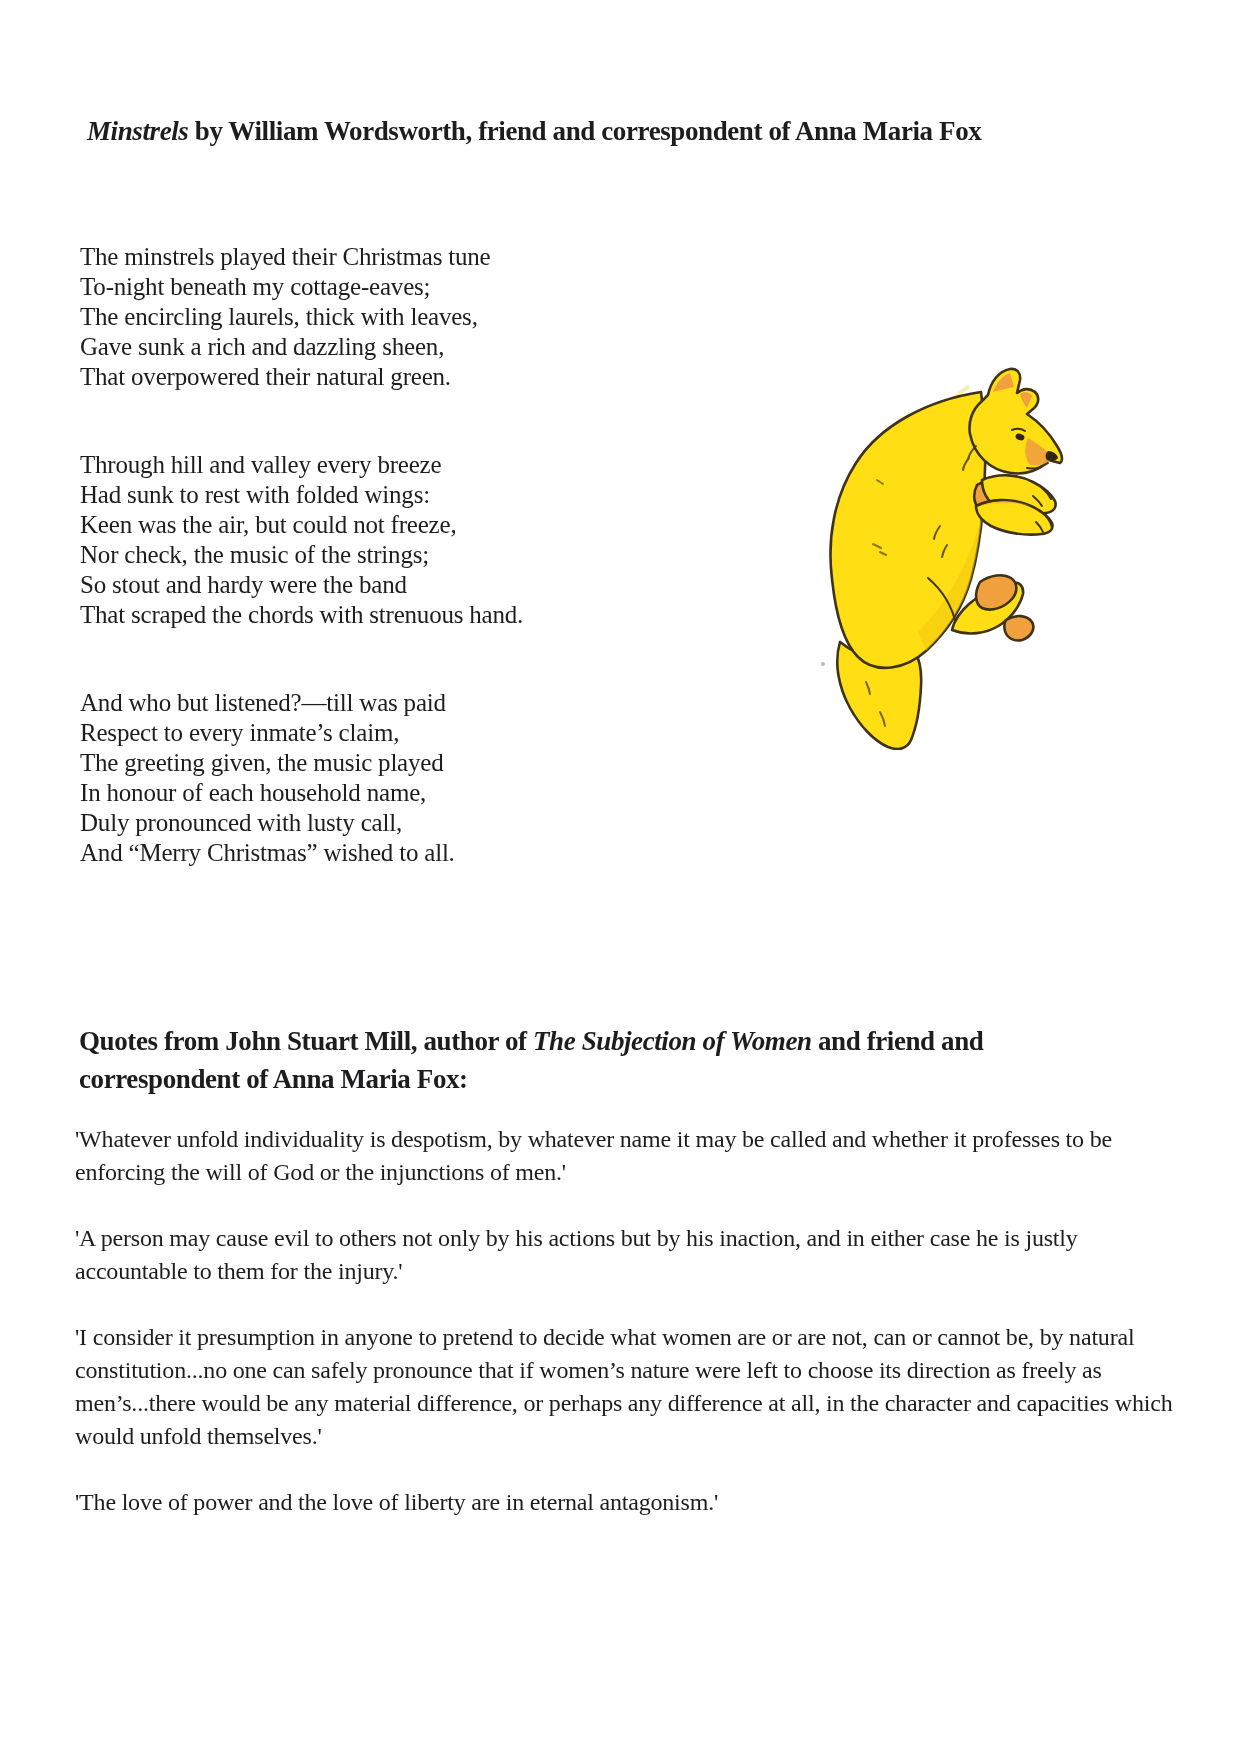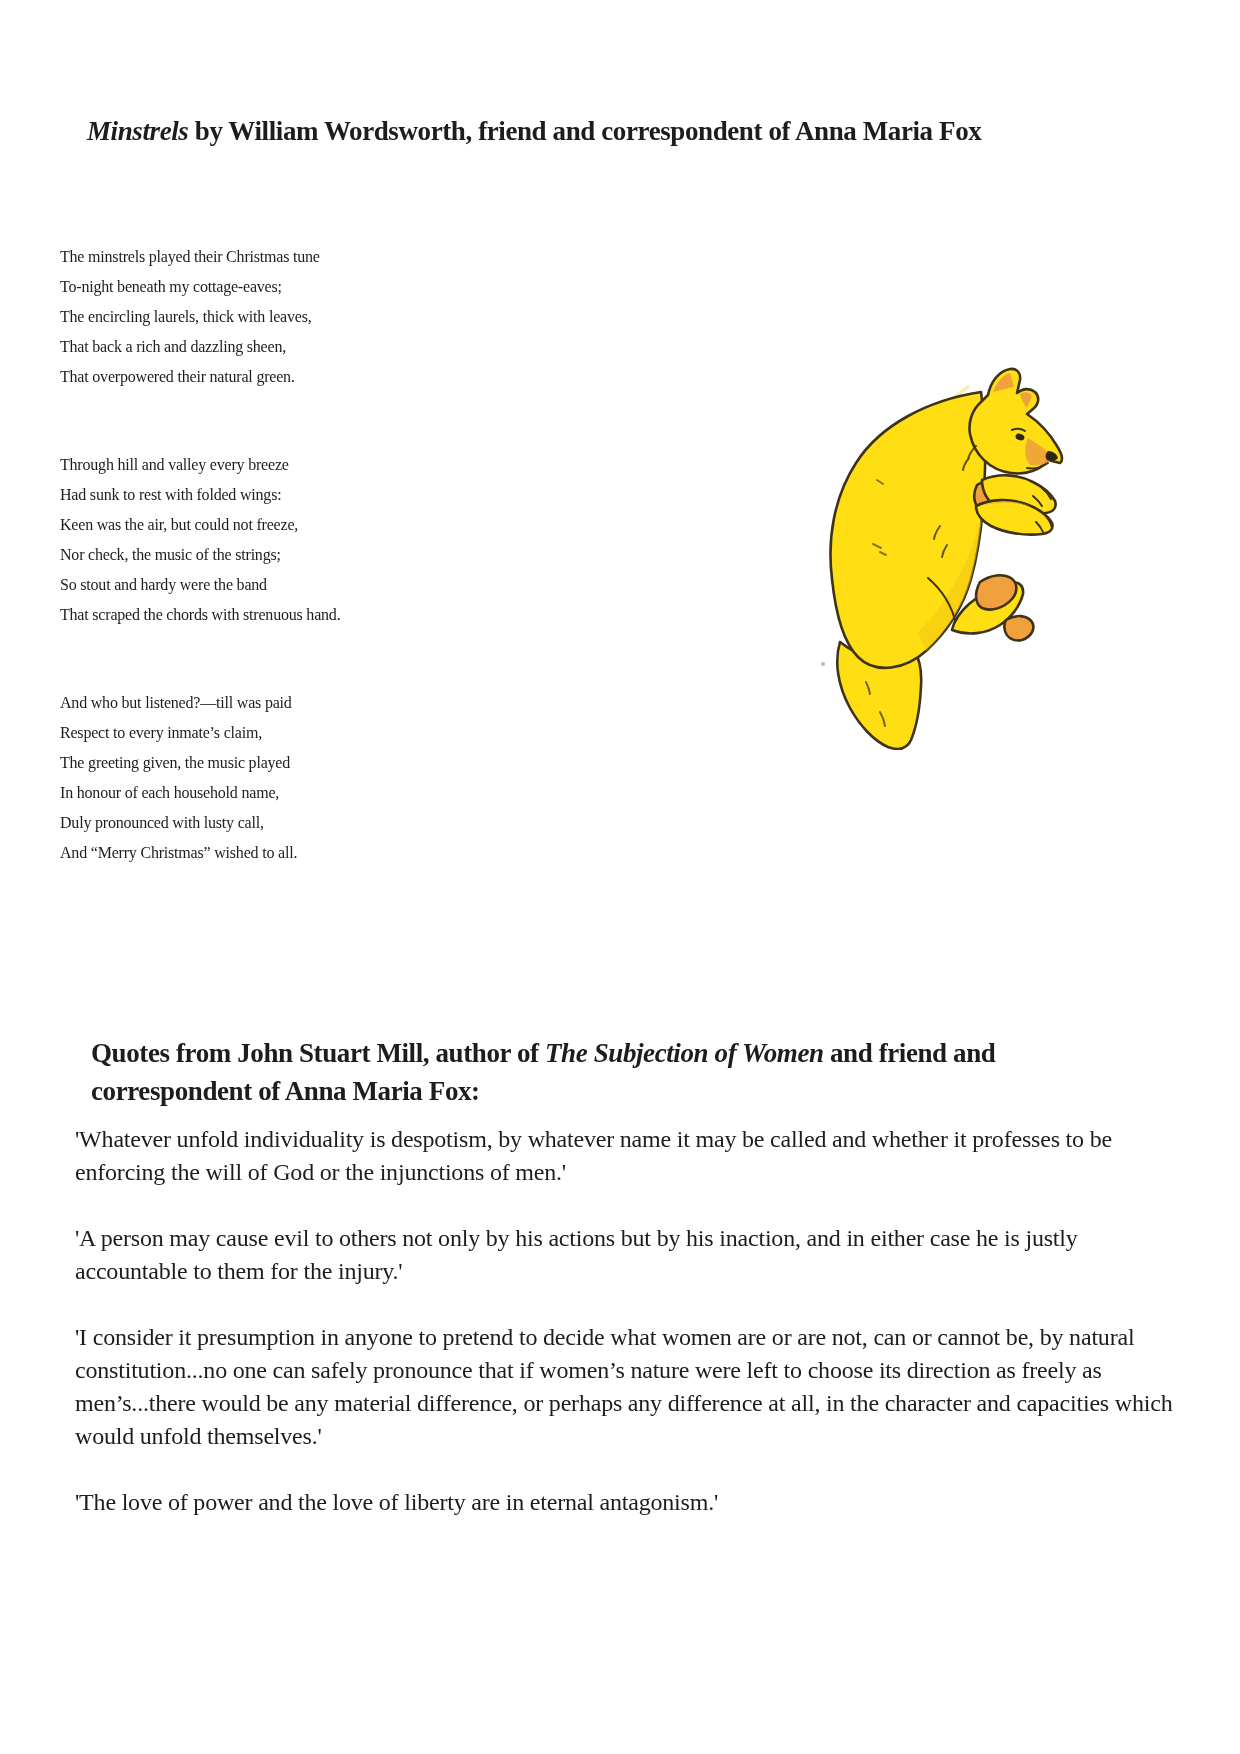"The minstrels played their Christmas" .poem { font-size: 16px -> 25px; left: 60px -> 80px }
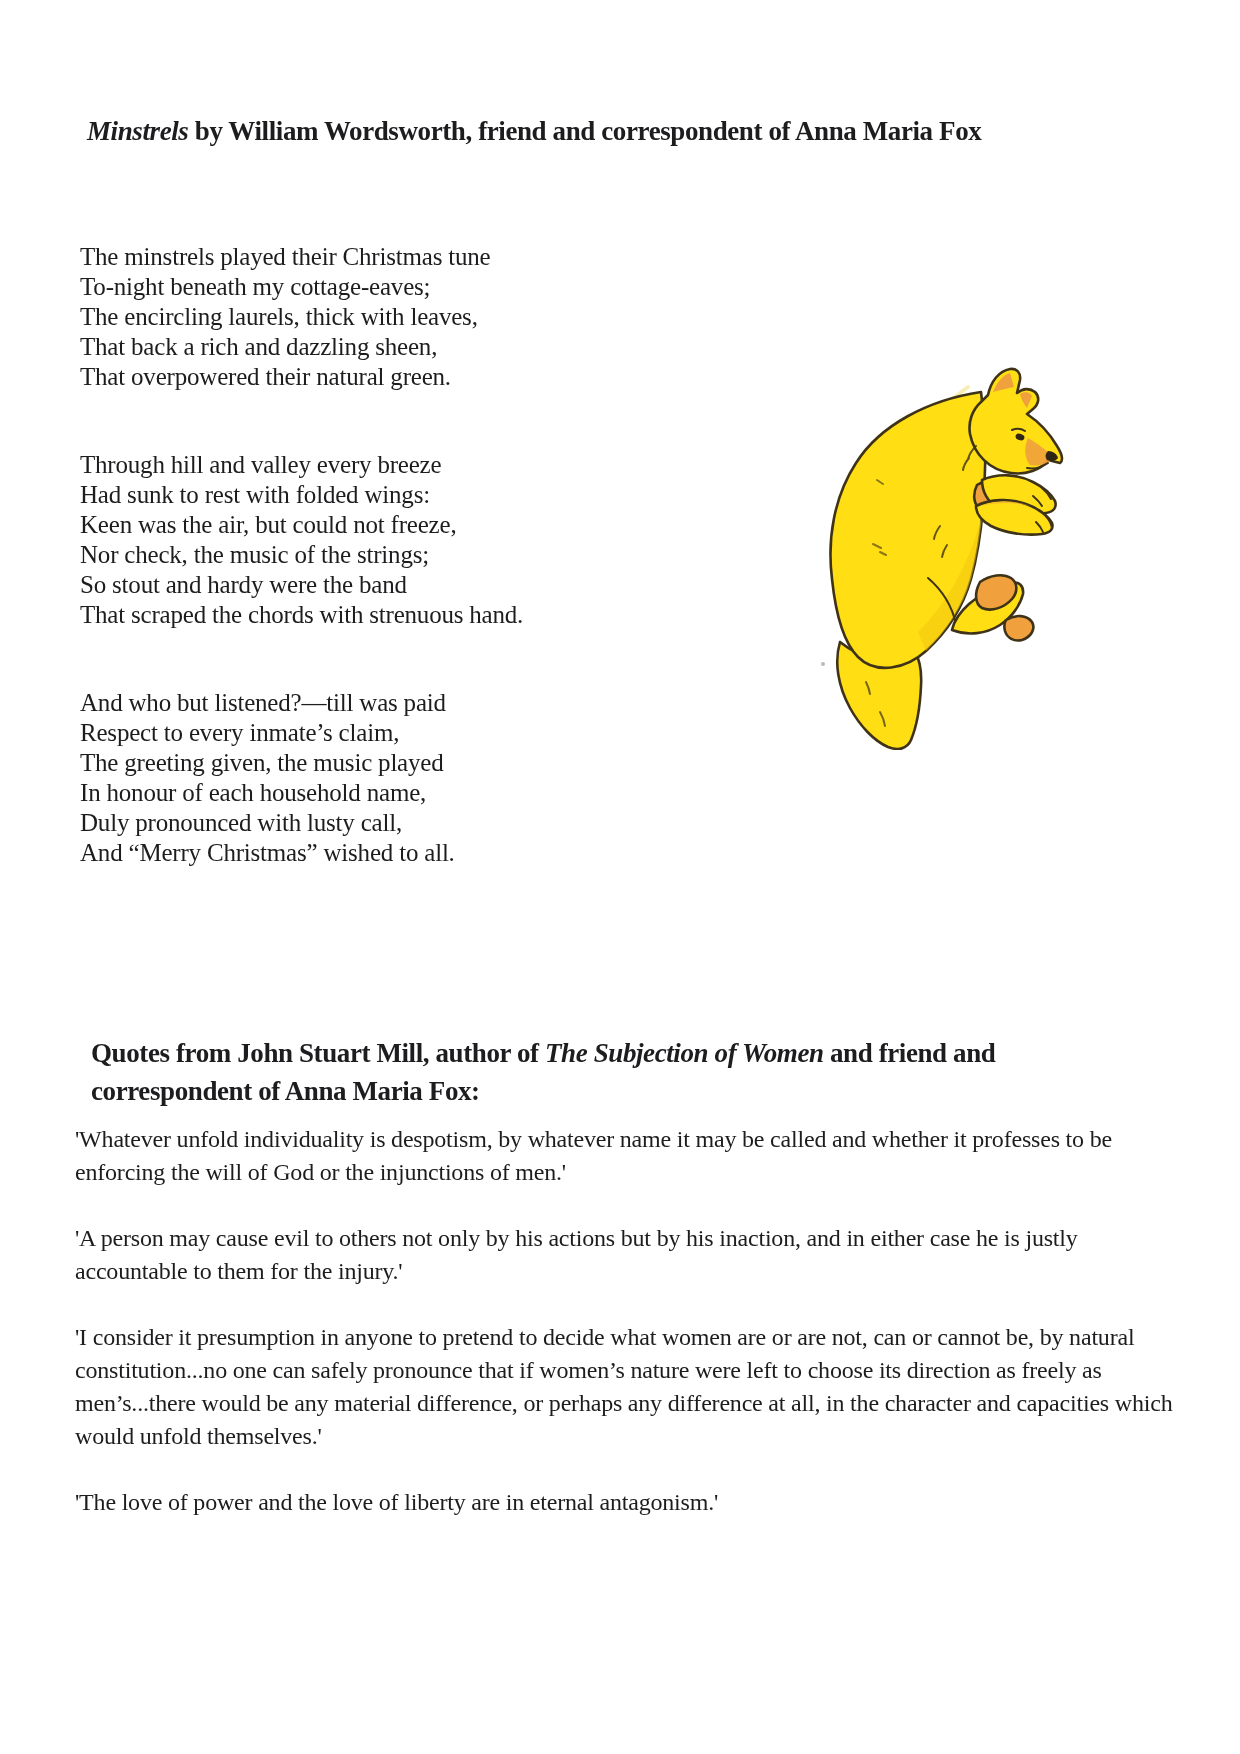"That back a rich and" span.pline { text: That back -> Gave sunk }
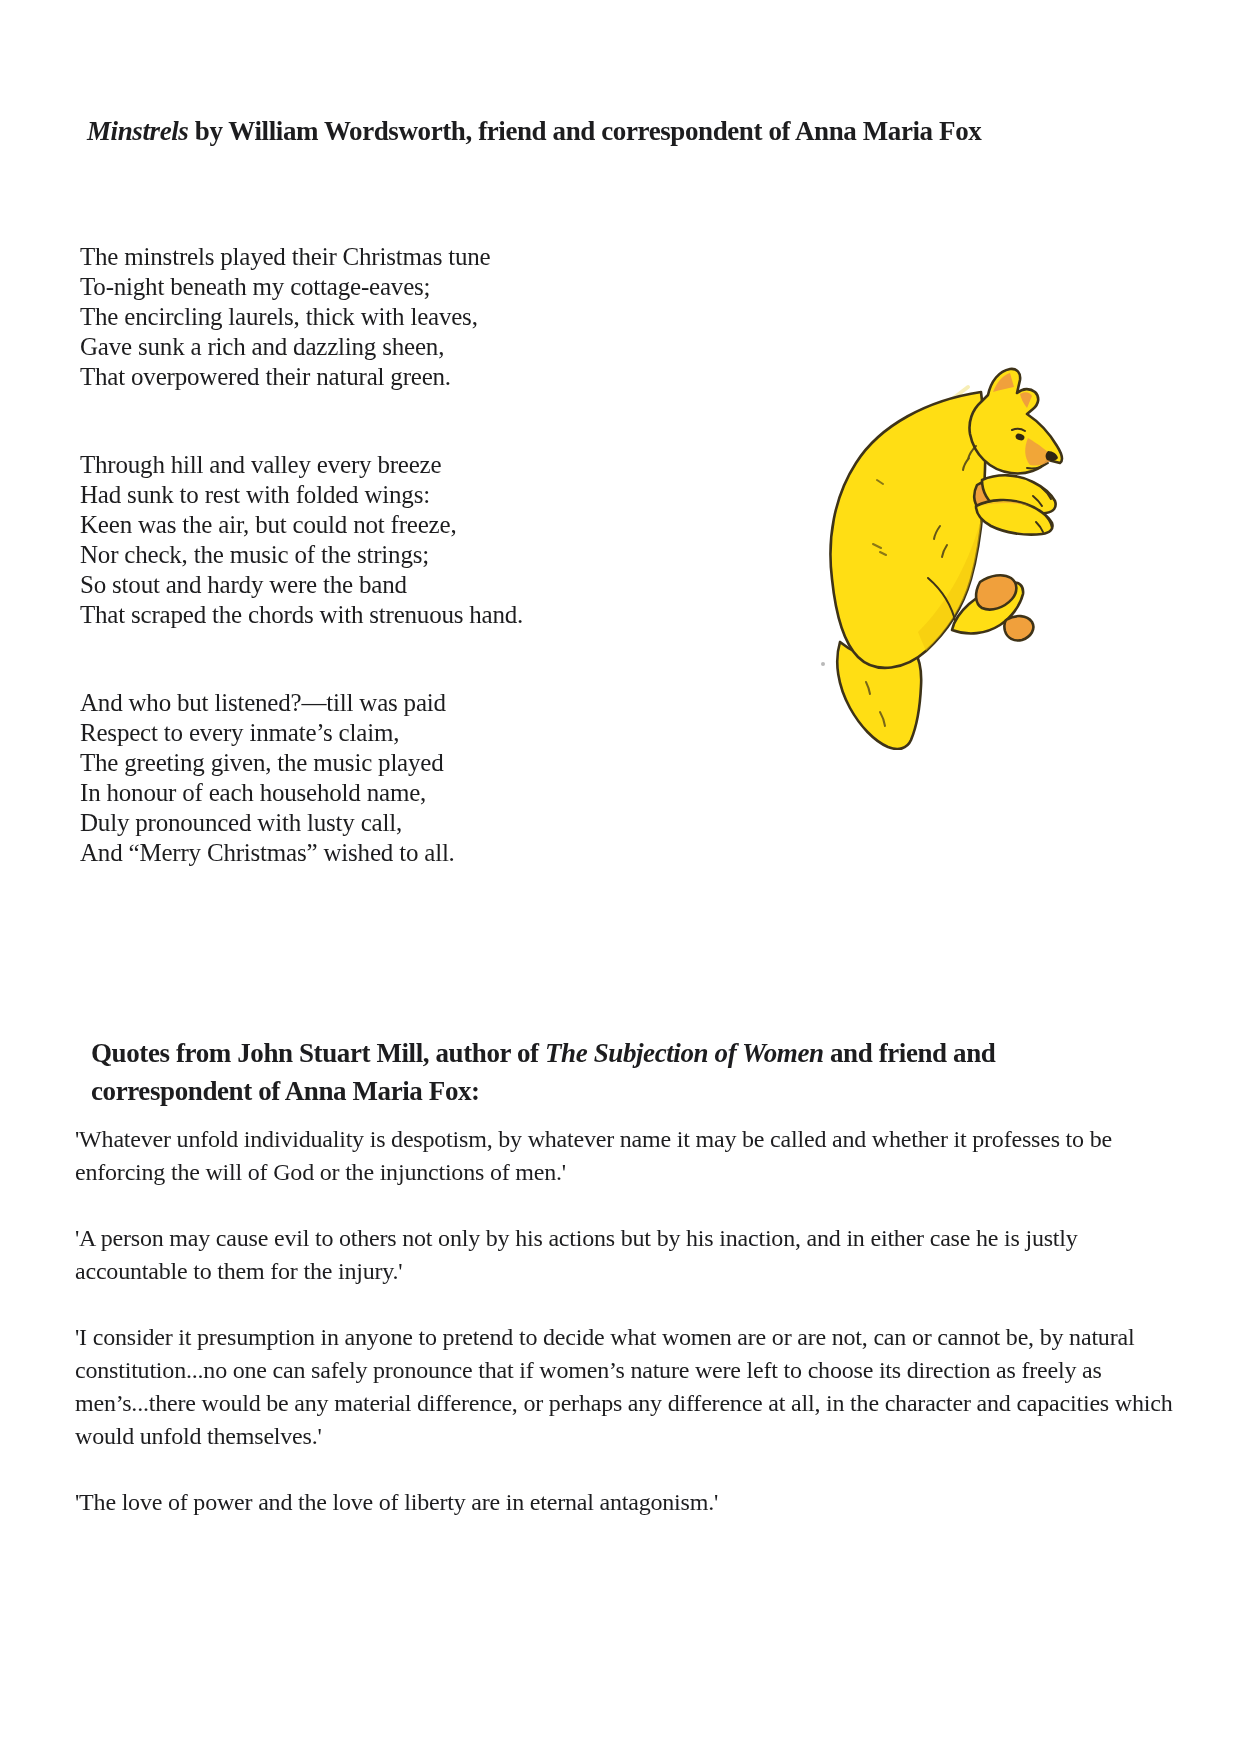"Quotes from John Stuart Mill," .h2 { margin: 16px -> 4px }
